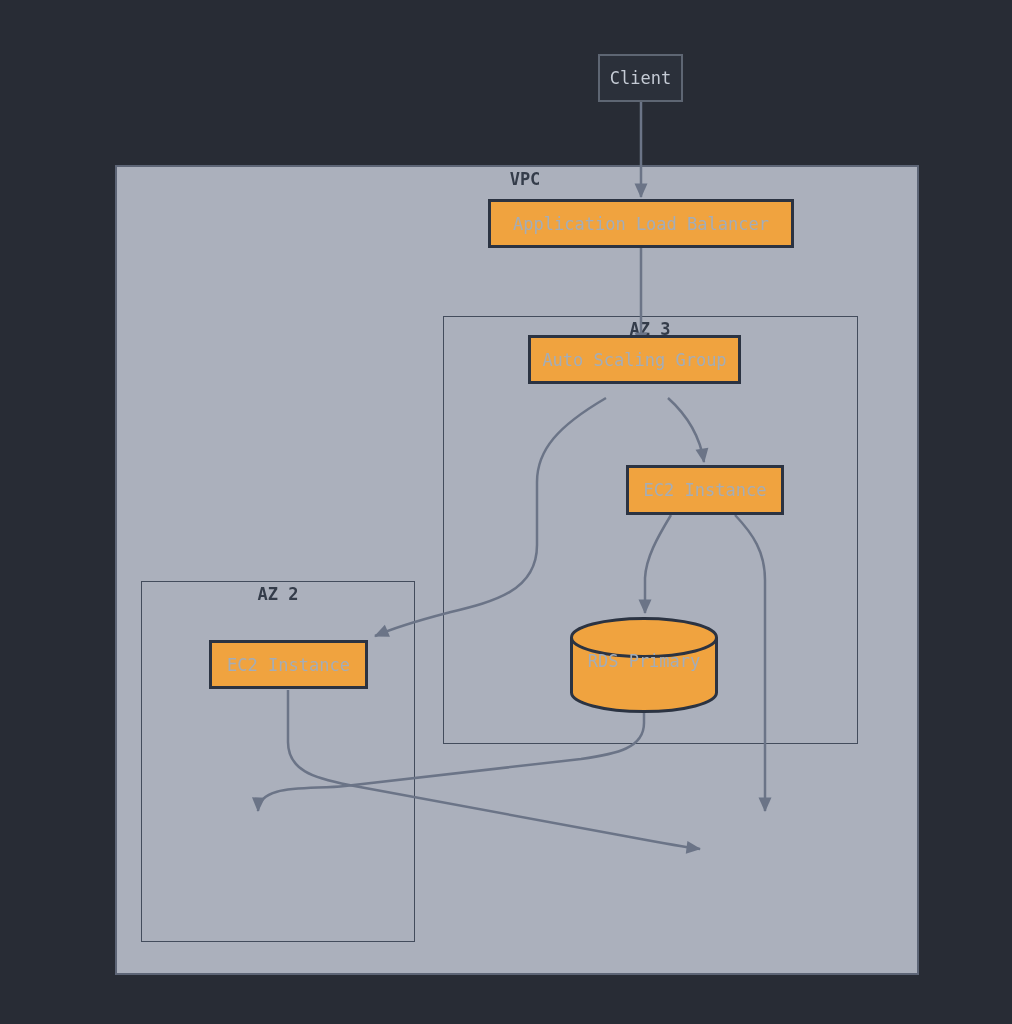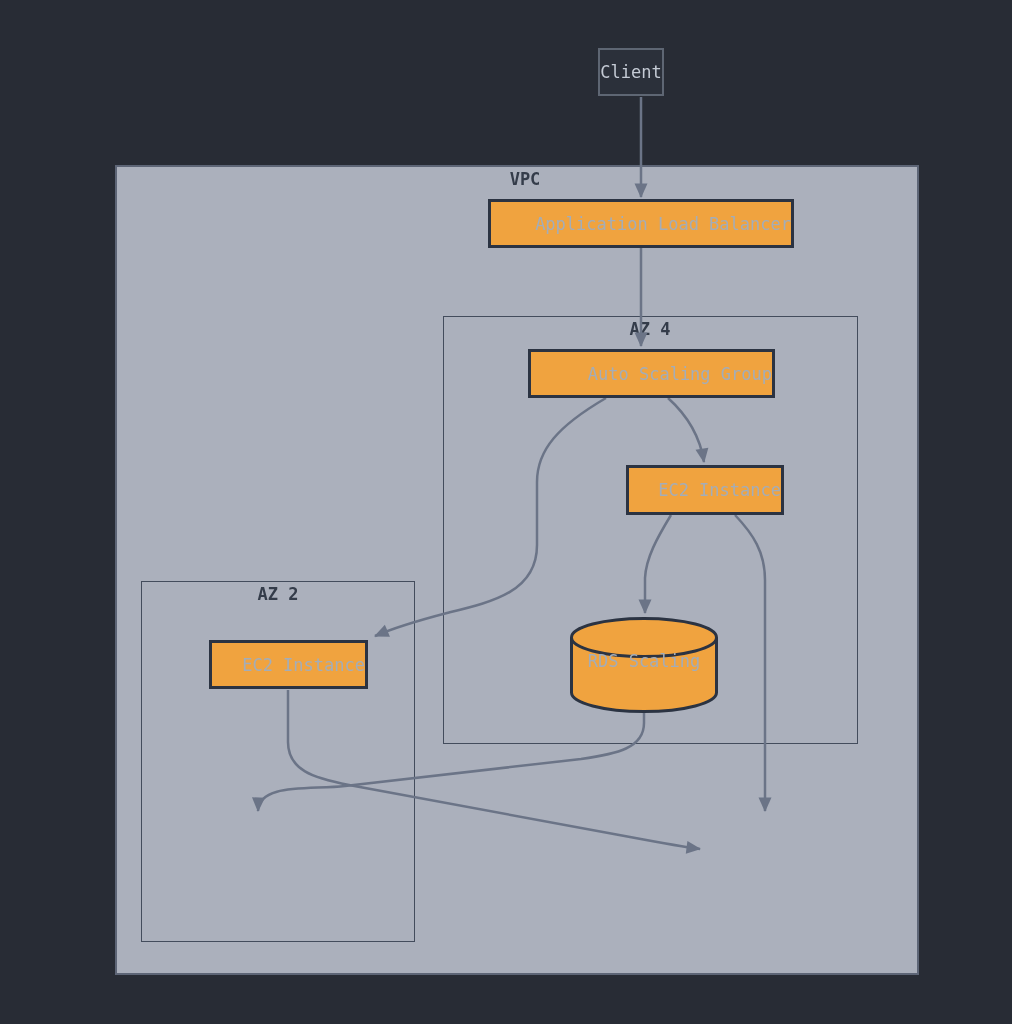"Client" div.node-client { top: 48px -> 54px; width: 66px -> 85px }
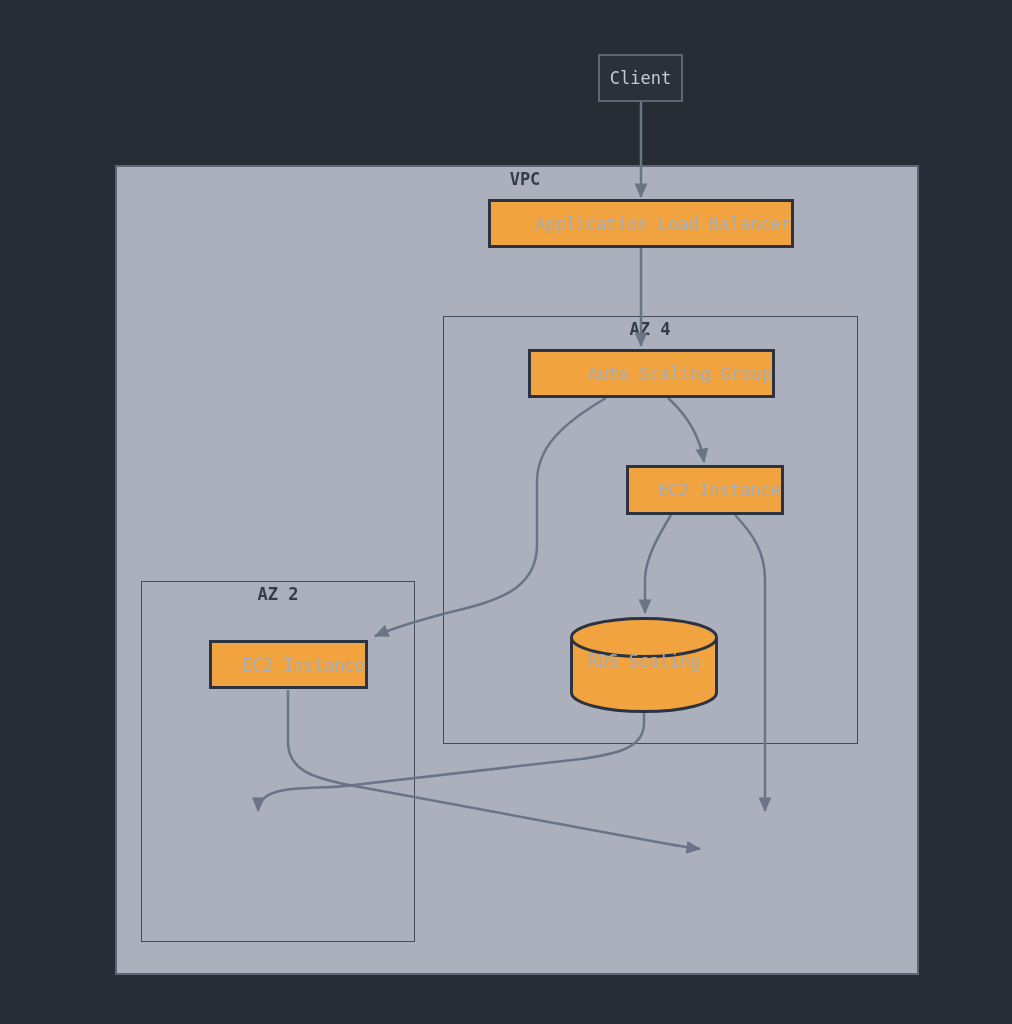"Application Load Balancer" .node-rect { justify-content: flex-end -> center }
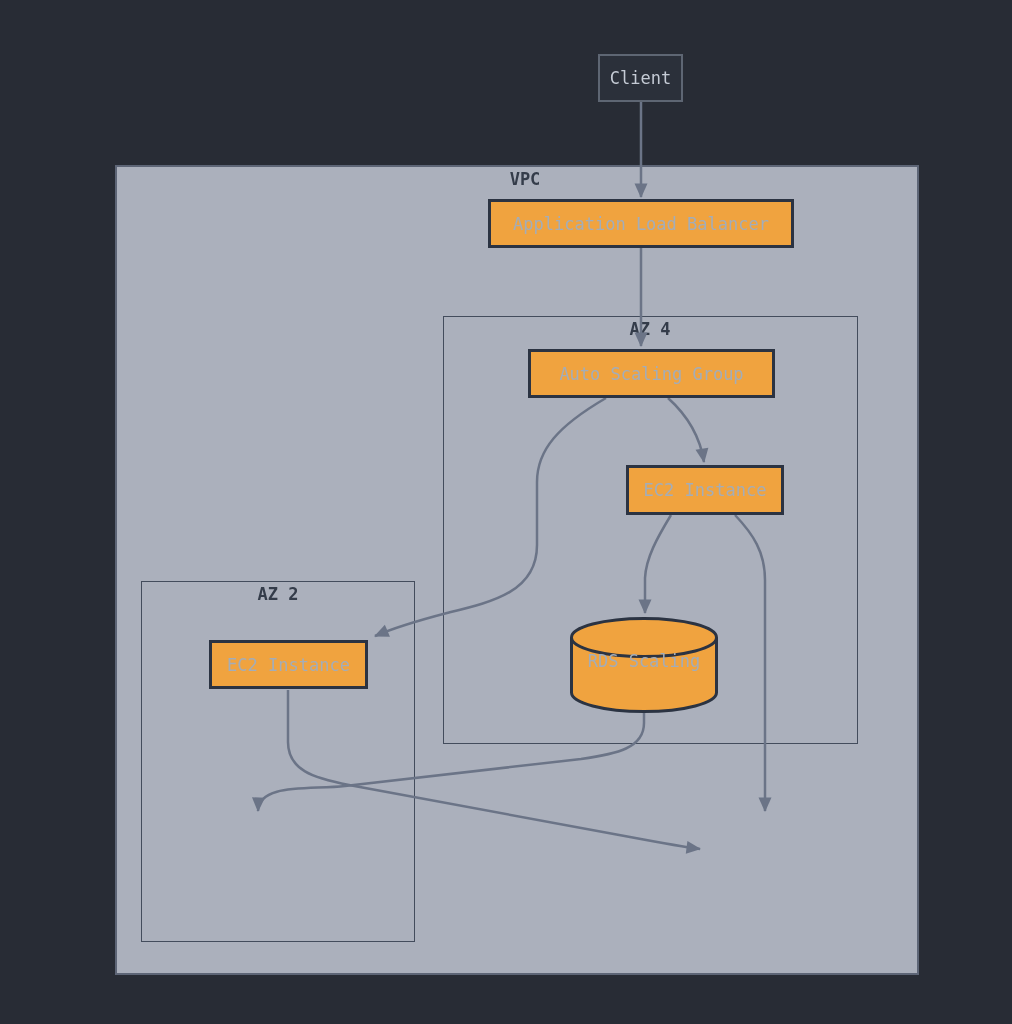"AZ 4" div.container-label { text: 4 -> 3 }
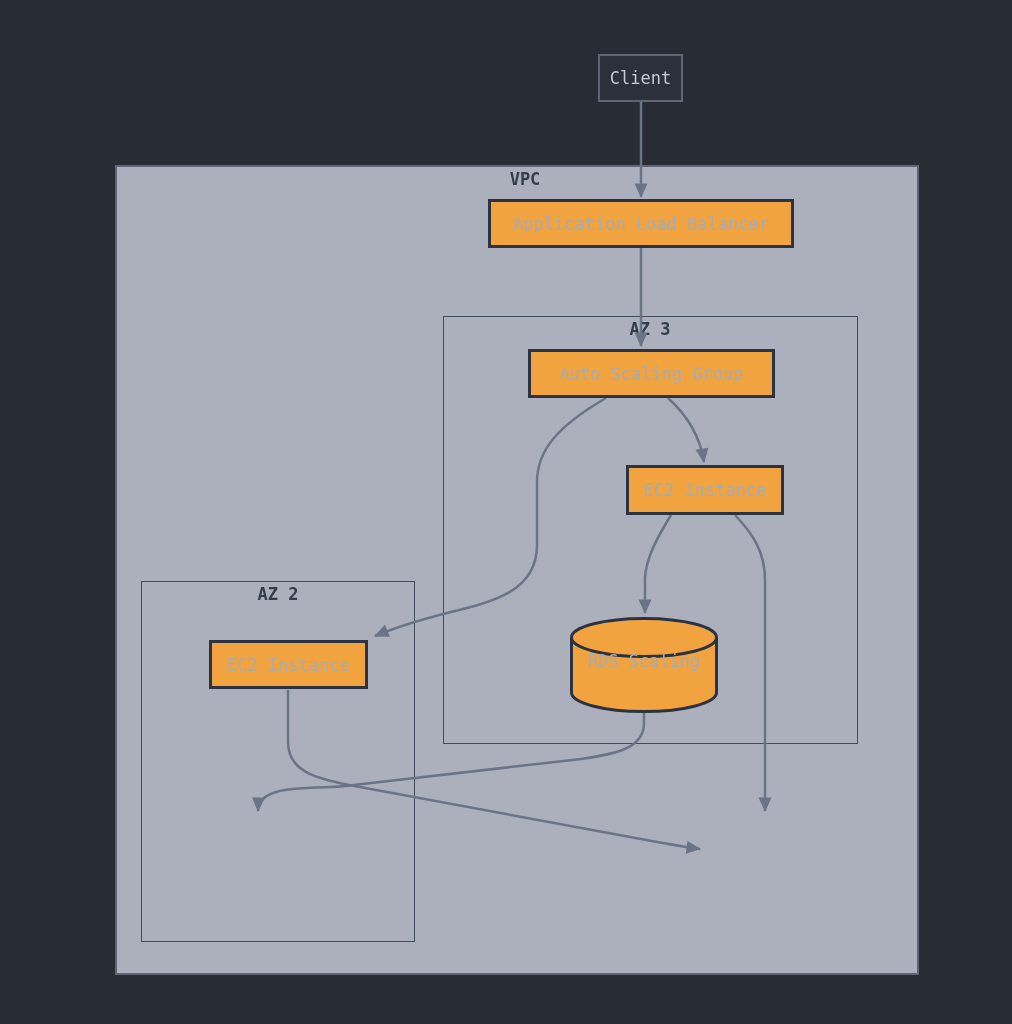"Auto Scaling Group" div.node-rect { top: 349px -> 335px; width: 247px -> 213px }
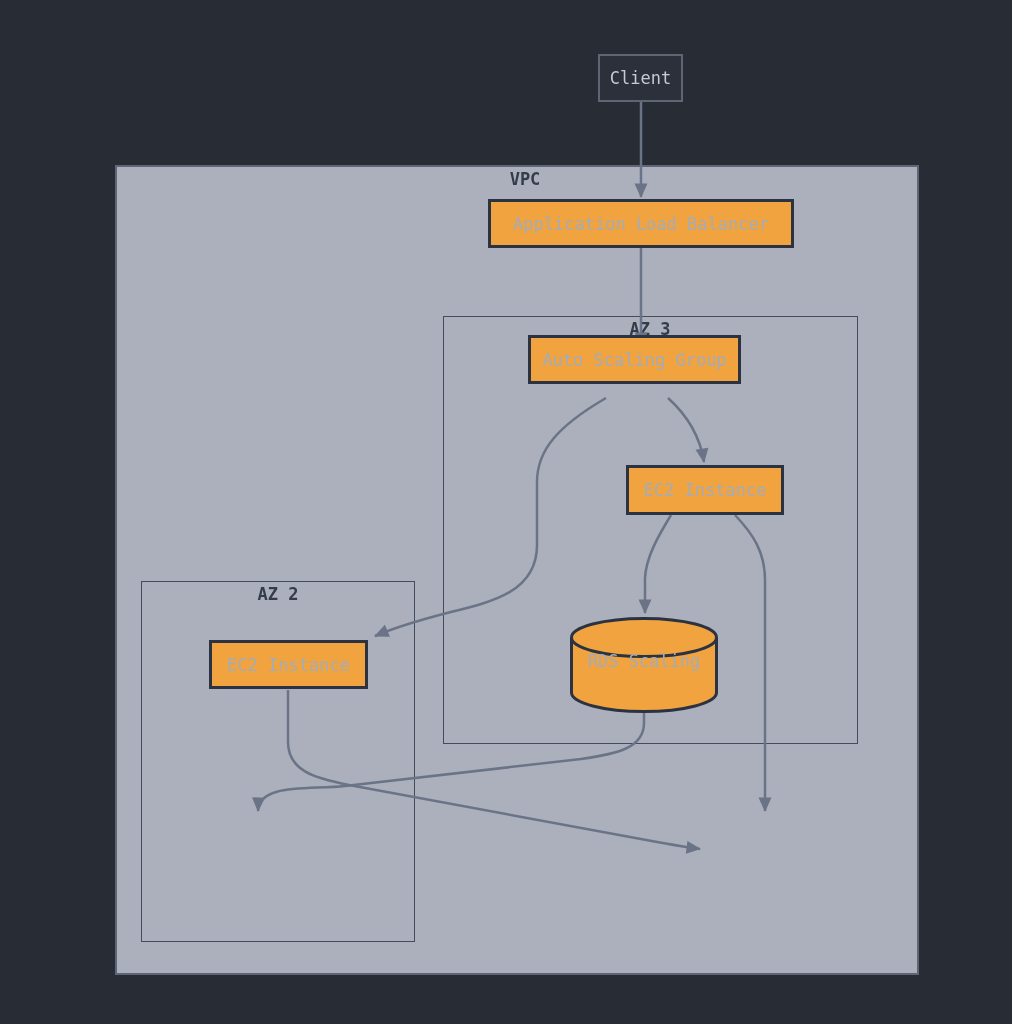"RDS Scaling" span.cyl-label { text: Scaling -> Primary }
